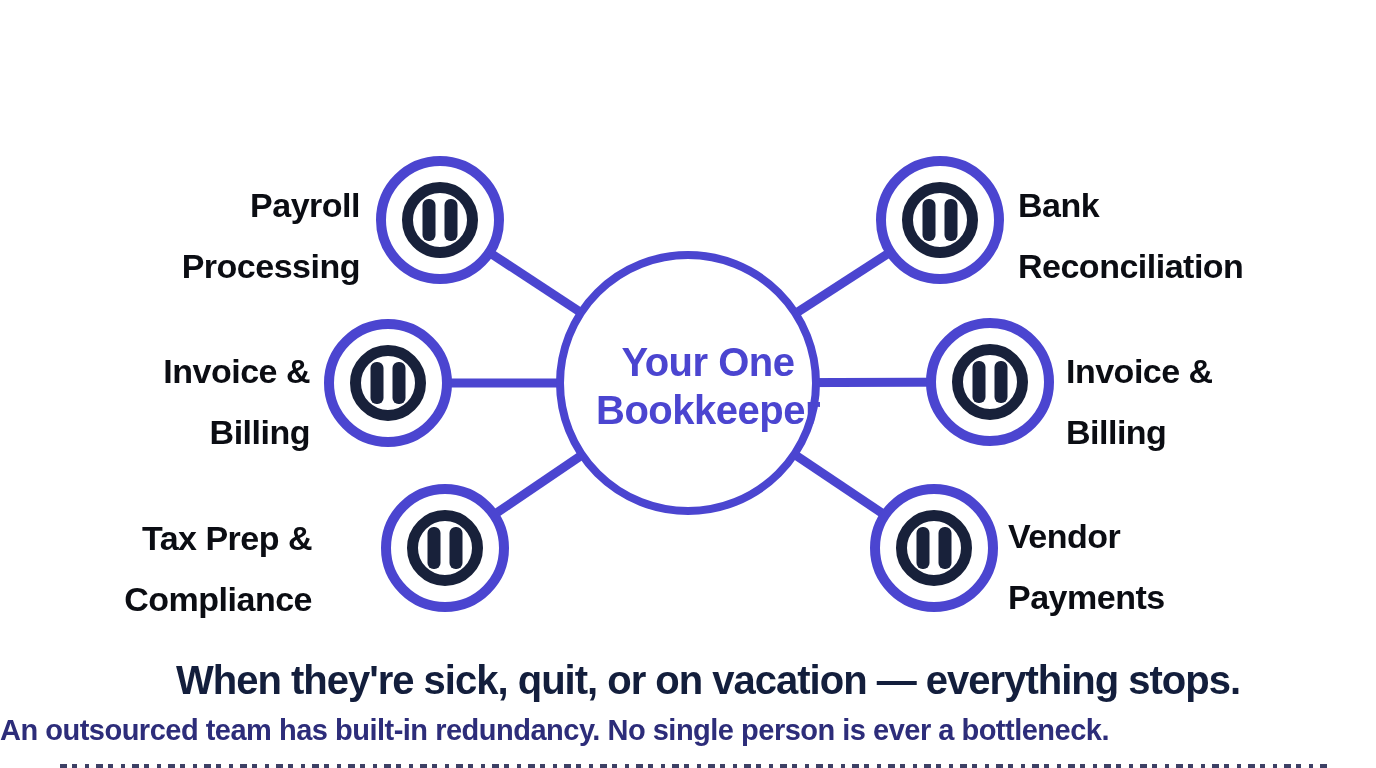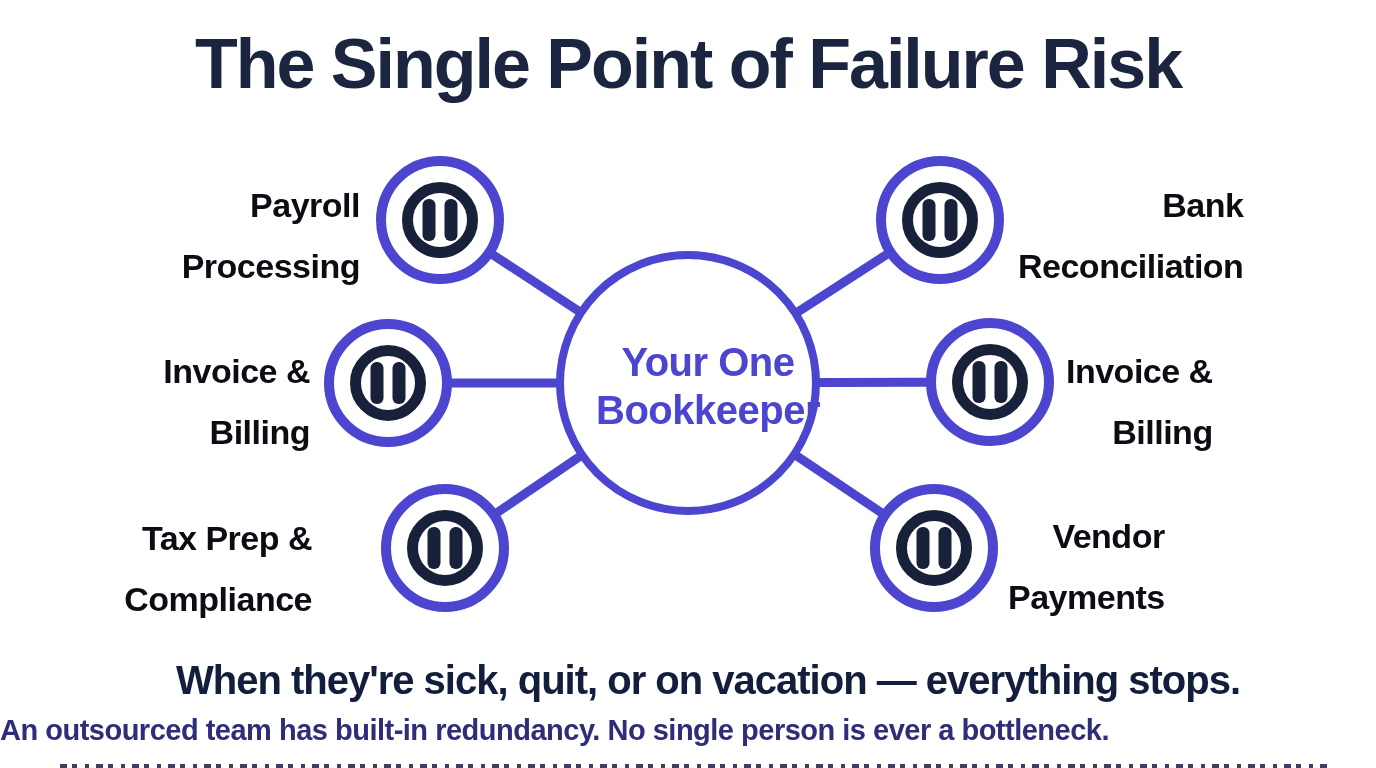"The Single Point of Failure" h1.page-title { html: <h1>The Single Point of Failure Risk</h1> -> none }
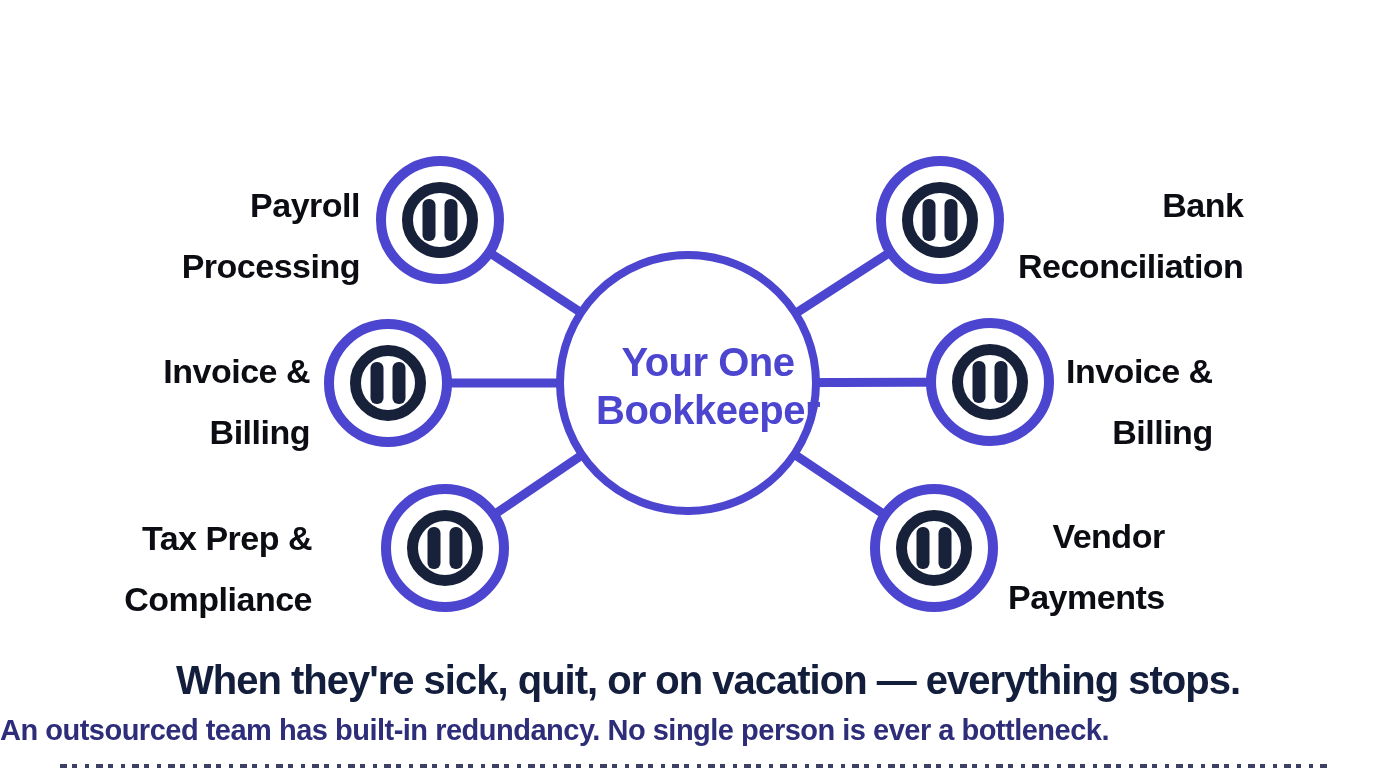"Bank" .node-label.align-left { text-align: right -> left }
